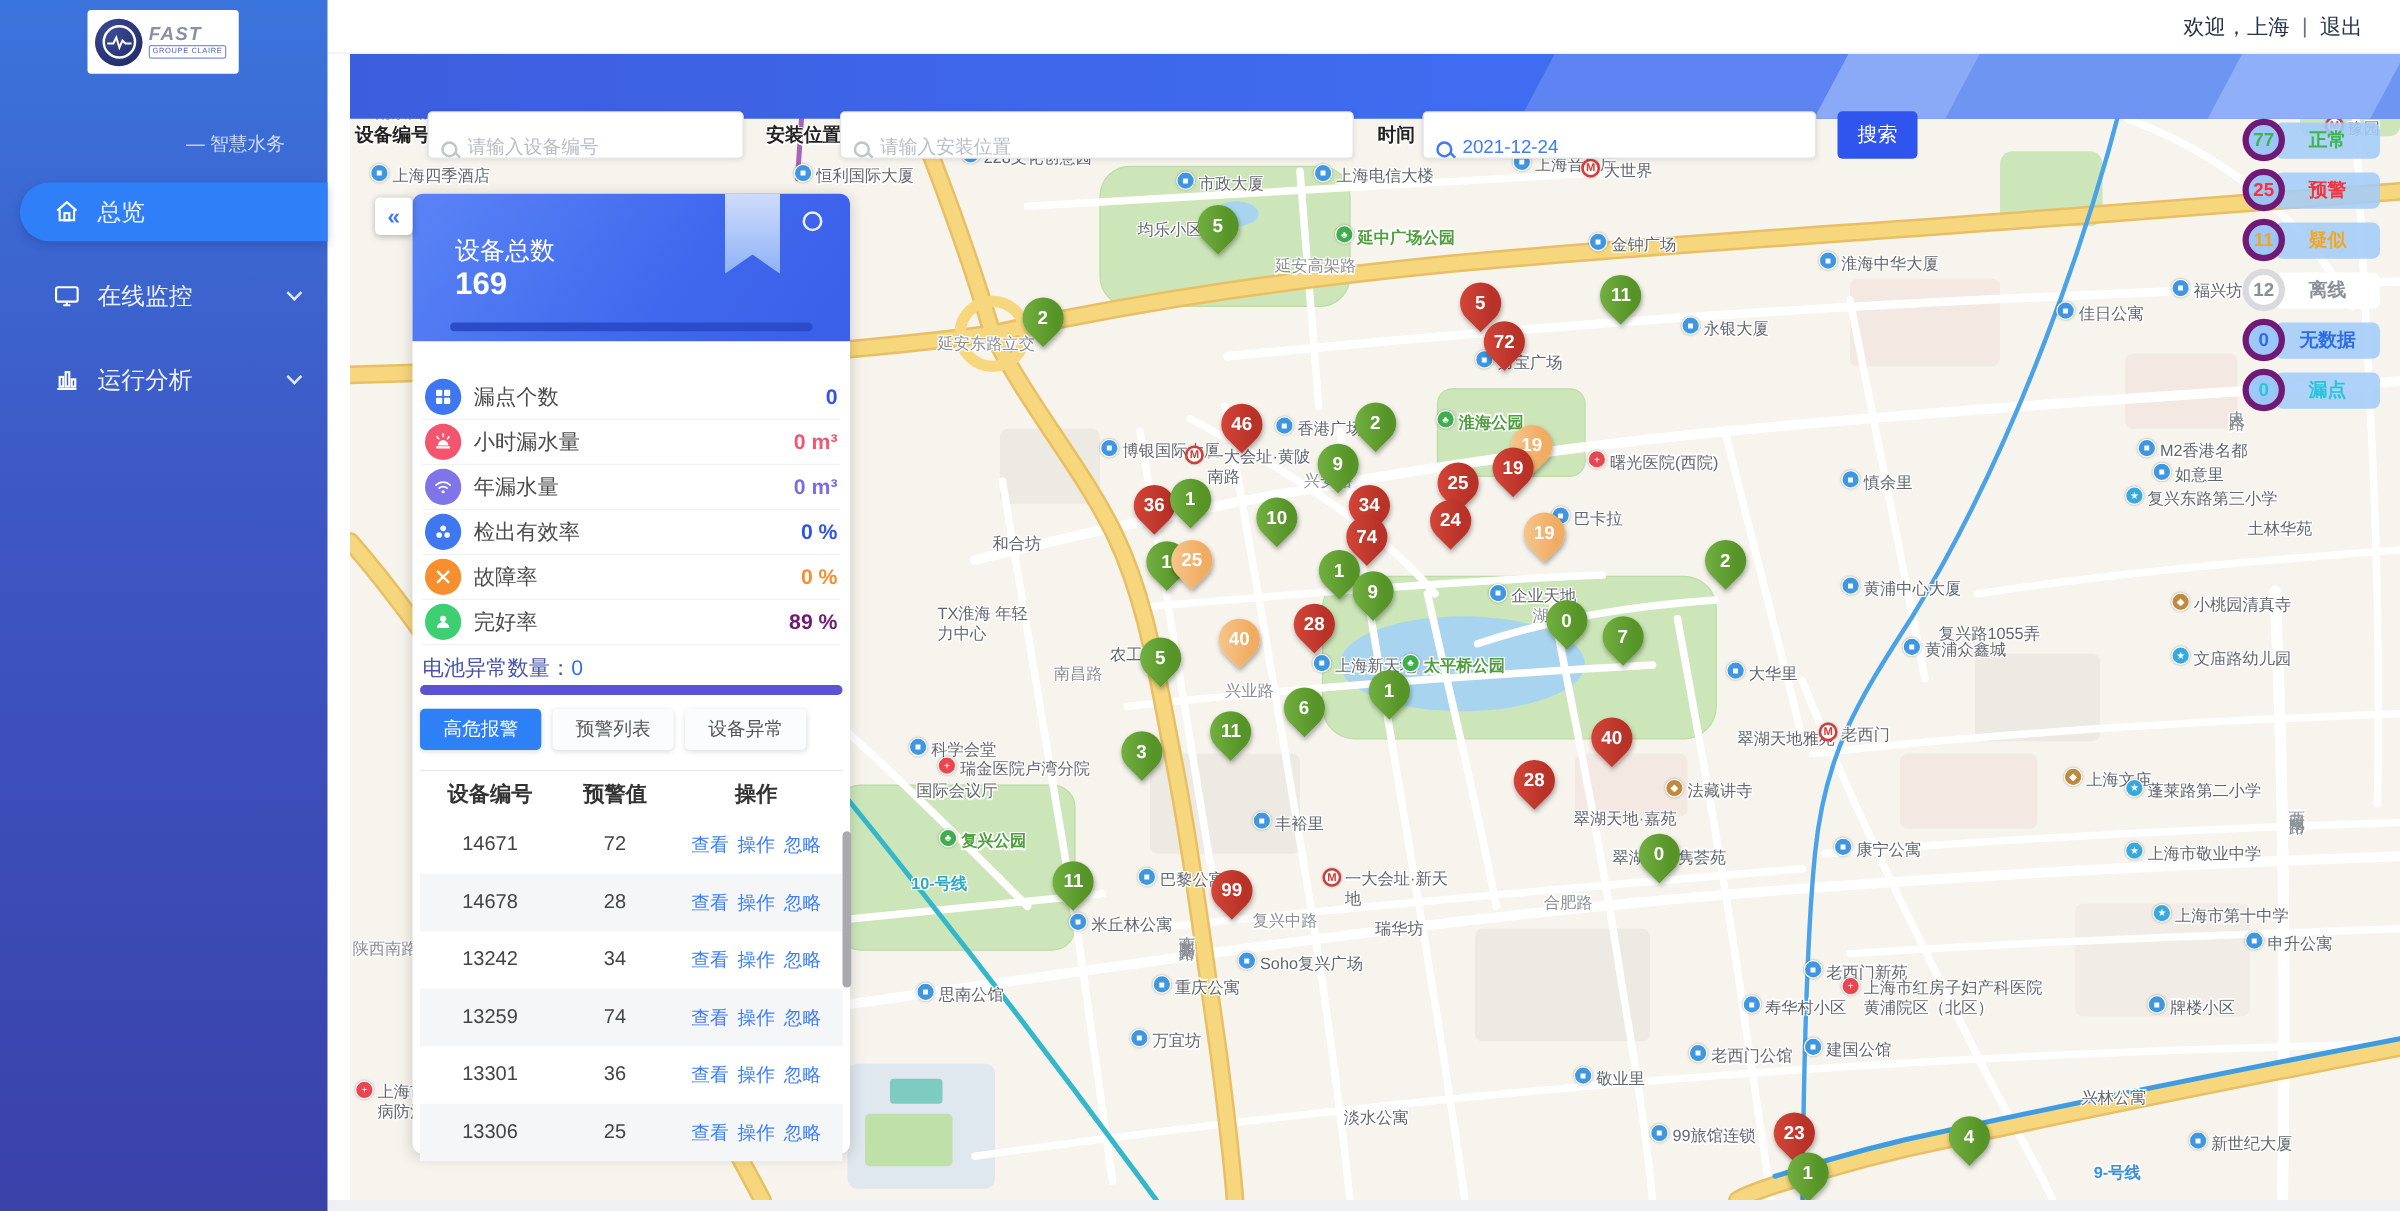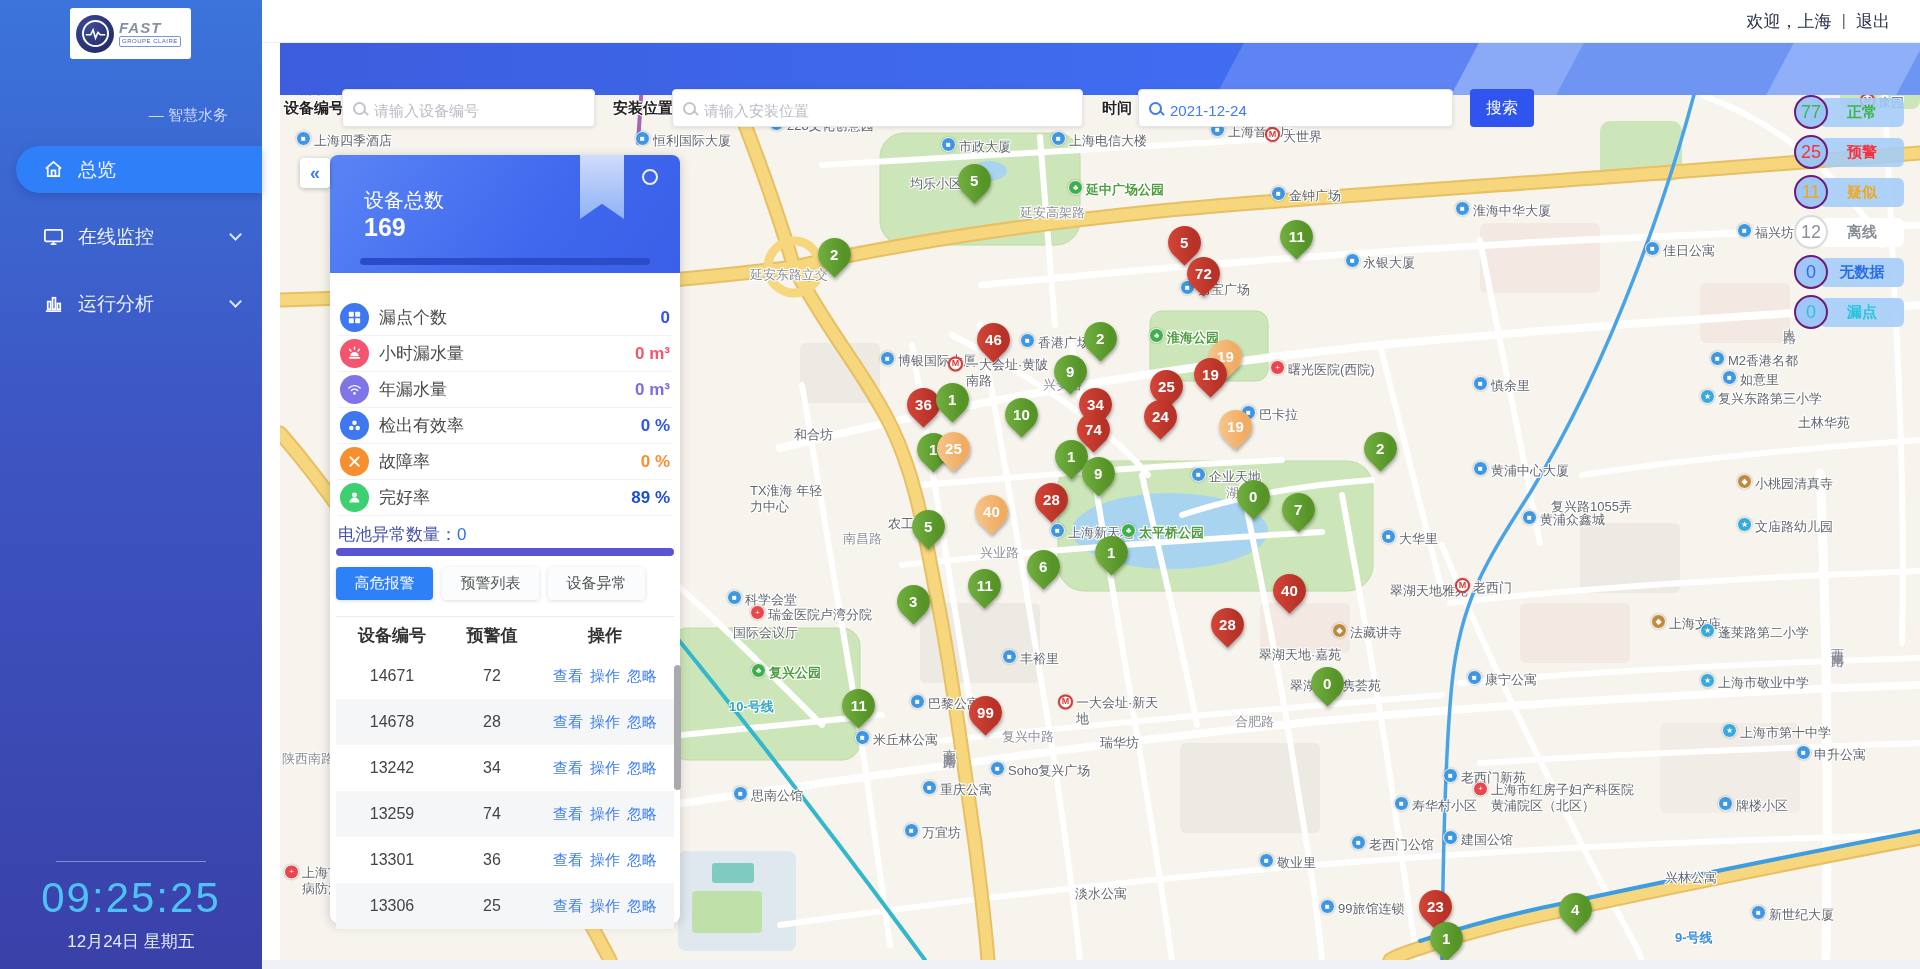"请输入设备编号" .s-input { align-items: flex-start -> flex-end; padding: 12px 10px -> 0 10px }
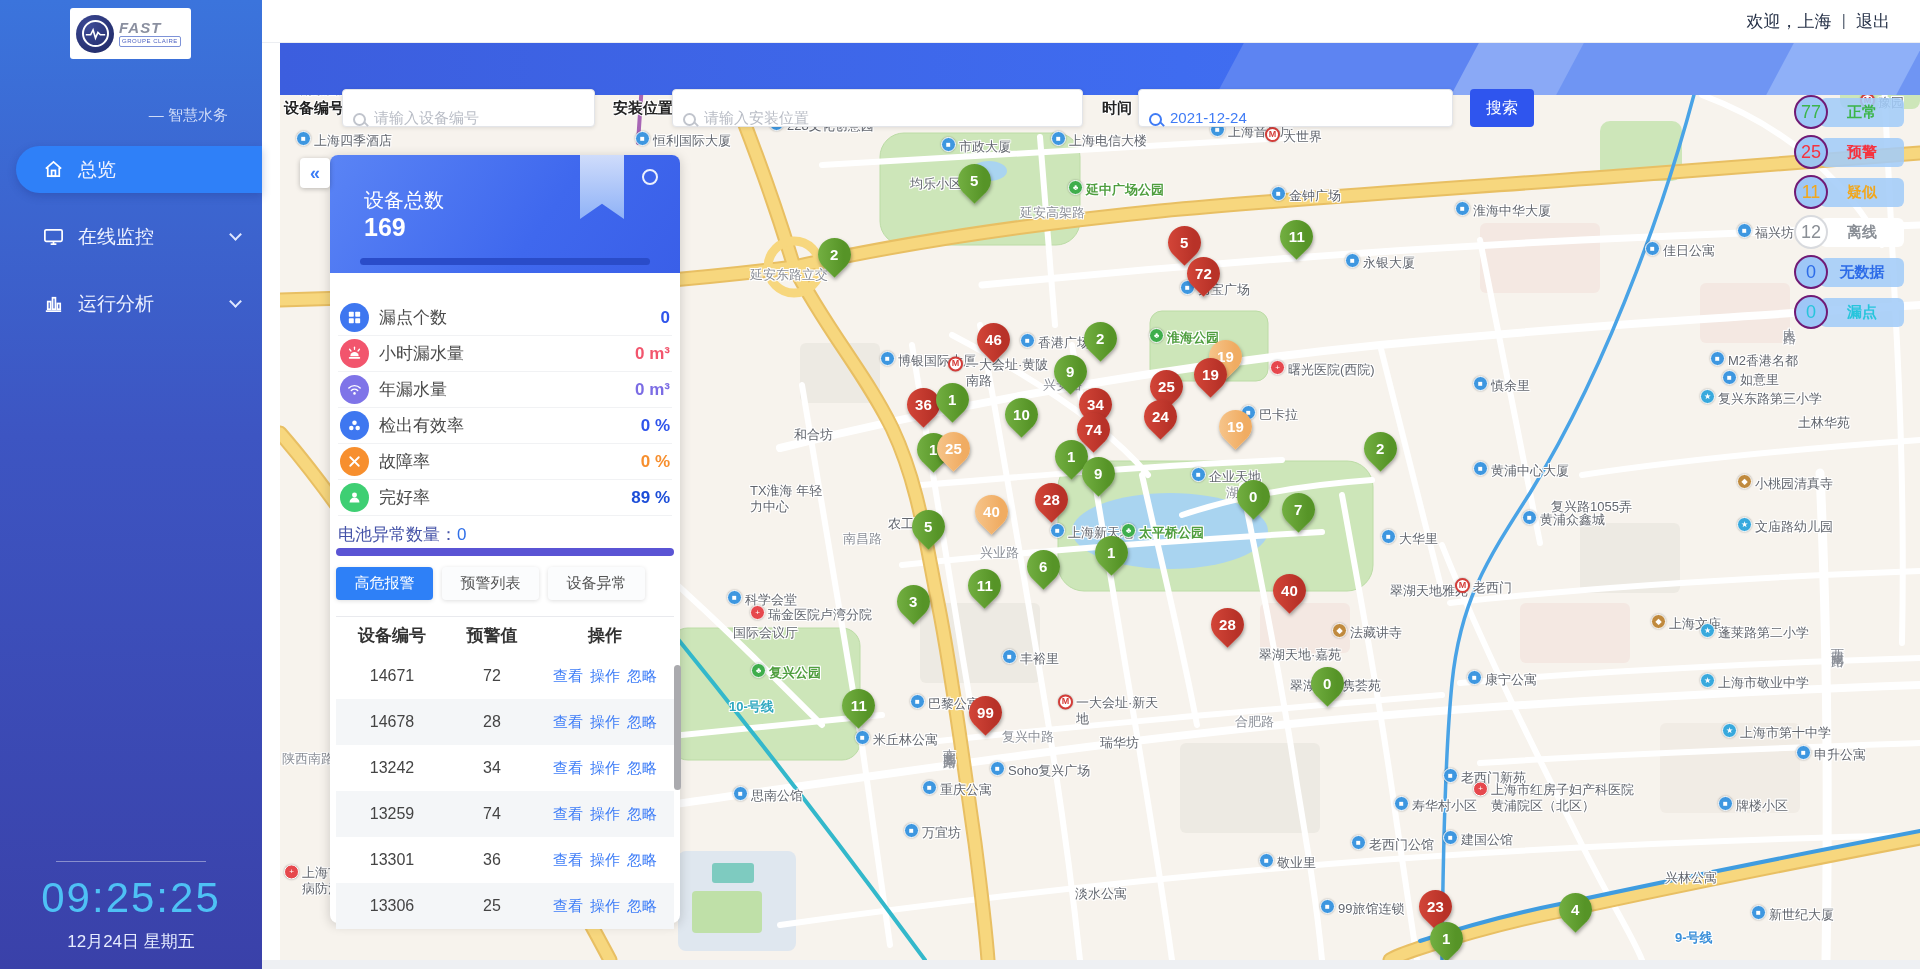"77" .lg-circle { border: 2px solid #701a75 -> 5px solid #701a75; font-size: 18px -> 15px; font-weight: normal -> bold }
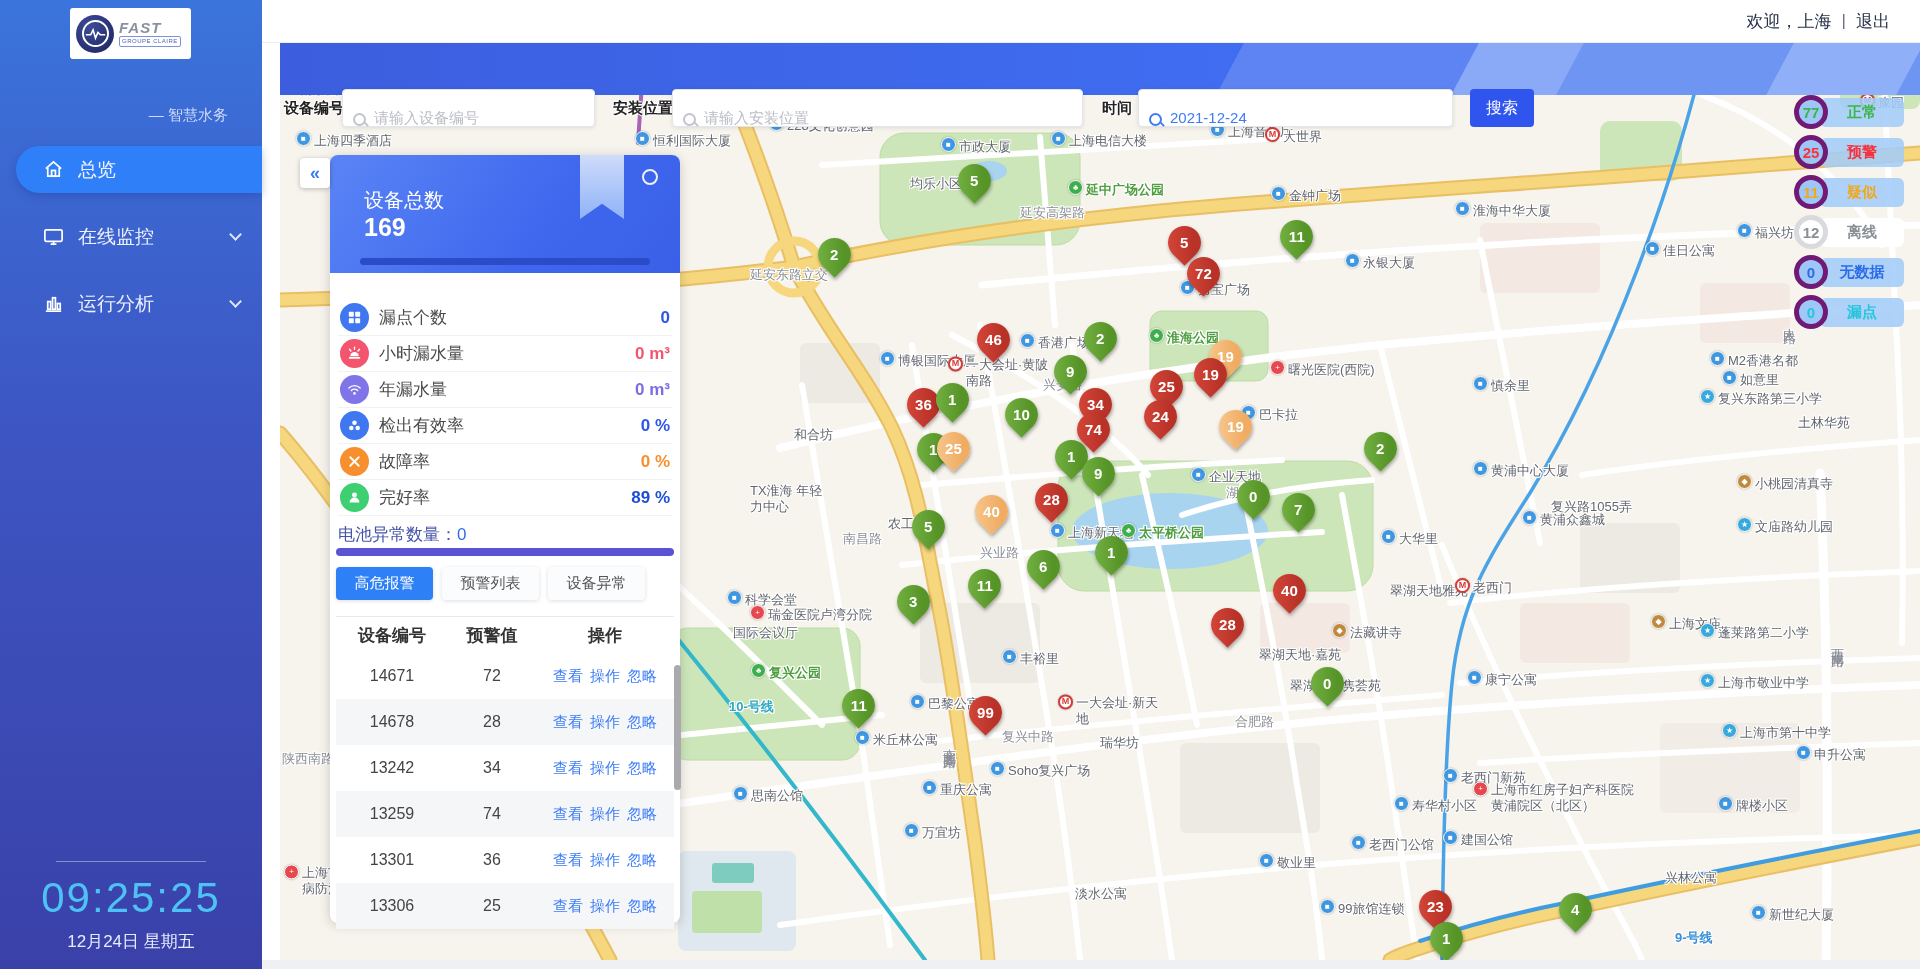"89 %" span.st-val { color: #1d4ed8 -> #701a75 }
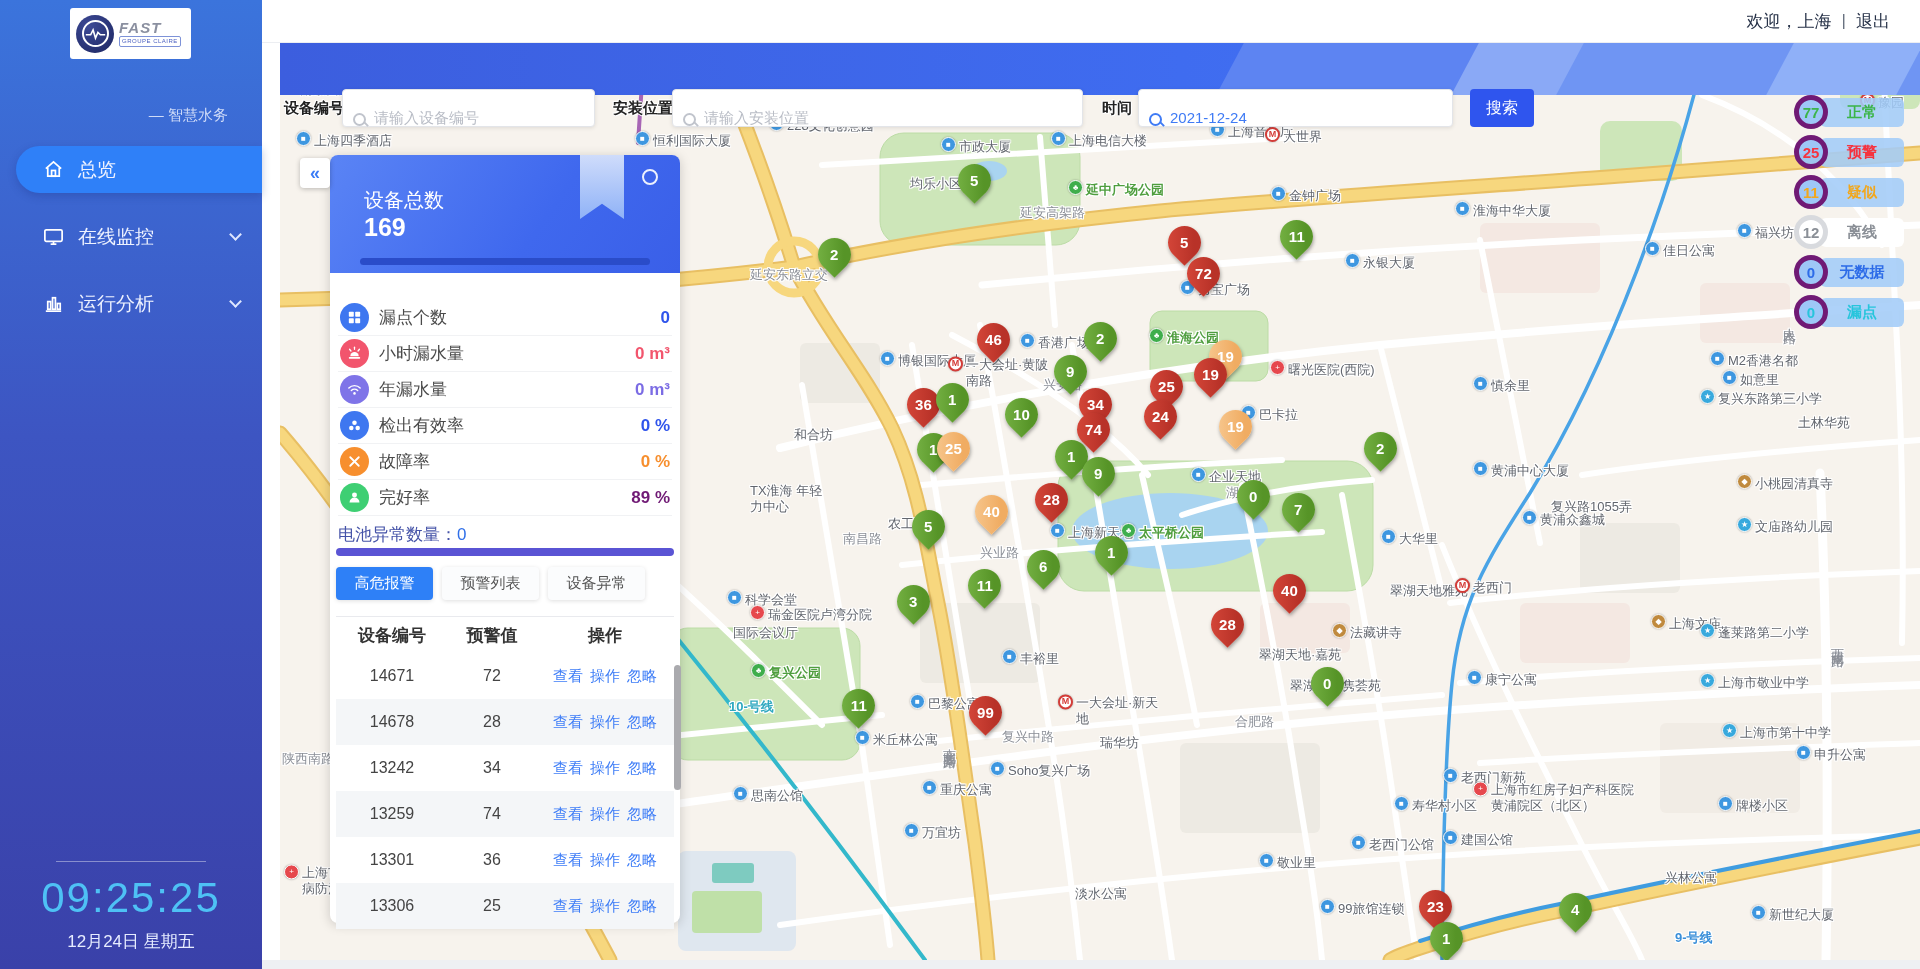"09:25:25" div.clock { html: <div> <div></div> <div>09:25:25</div> <div>12月24日 星期五</div> </div> -> none }
